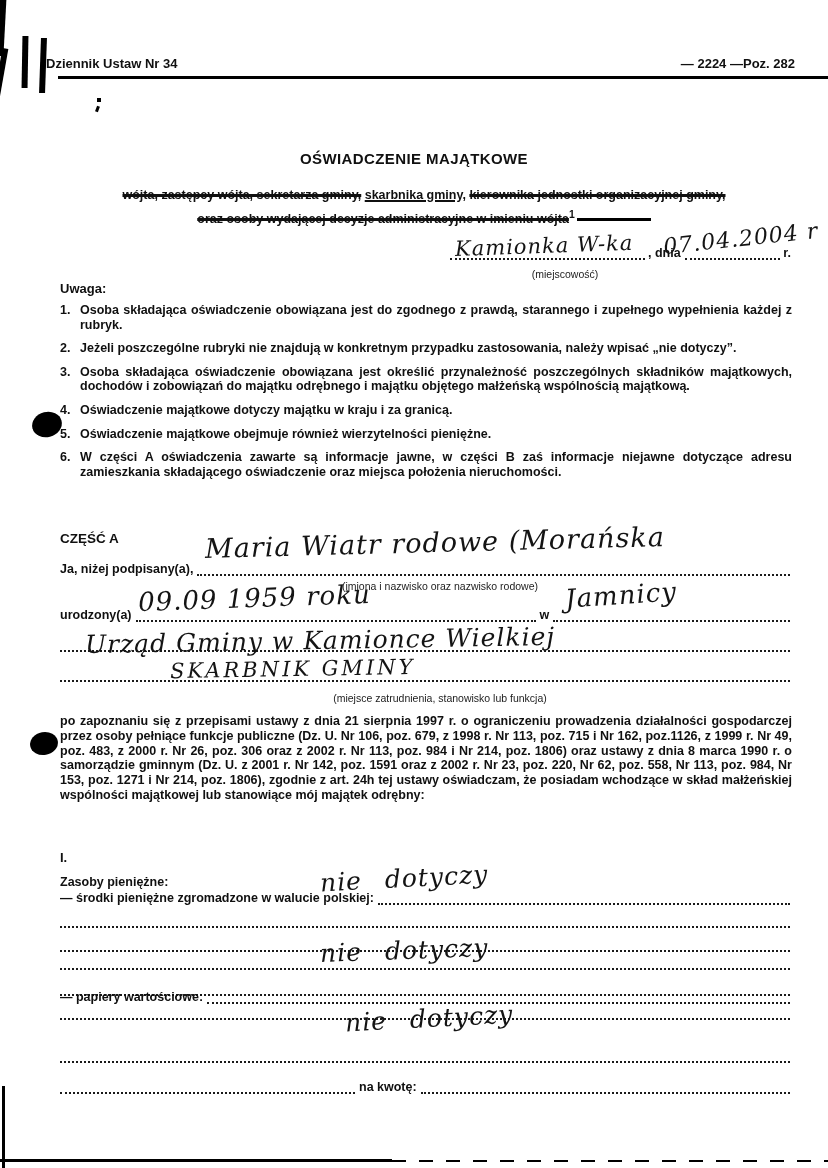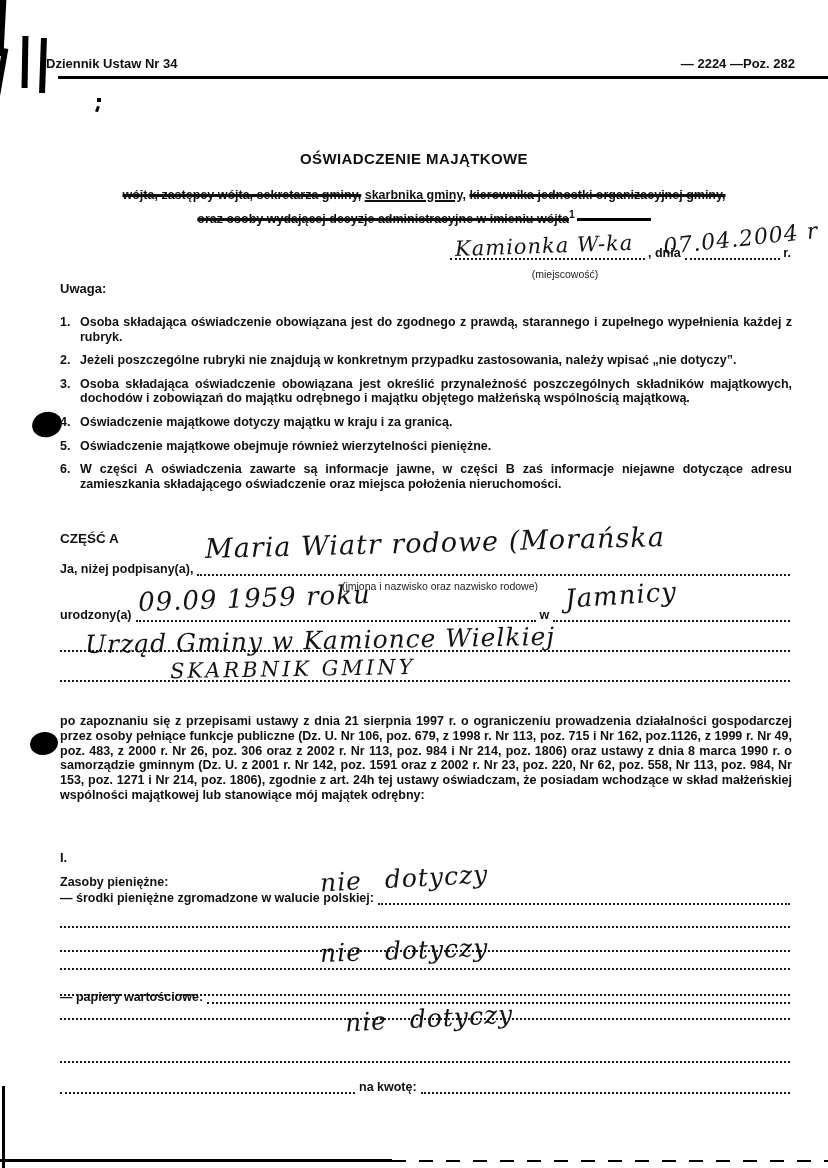"Uwaga:" .uwaga .ulabel { margin-bottom: 19px -> 7px }
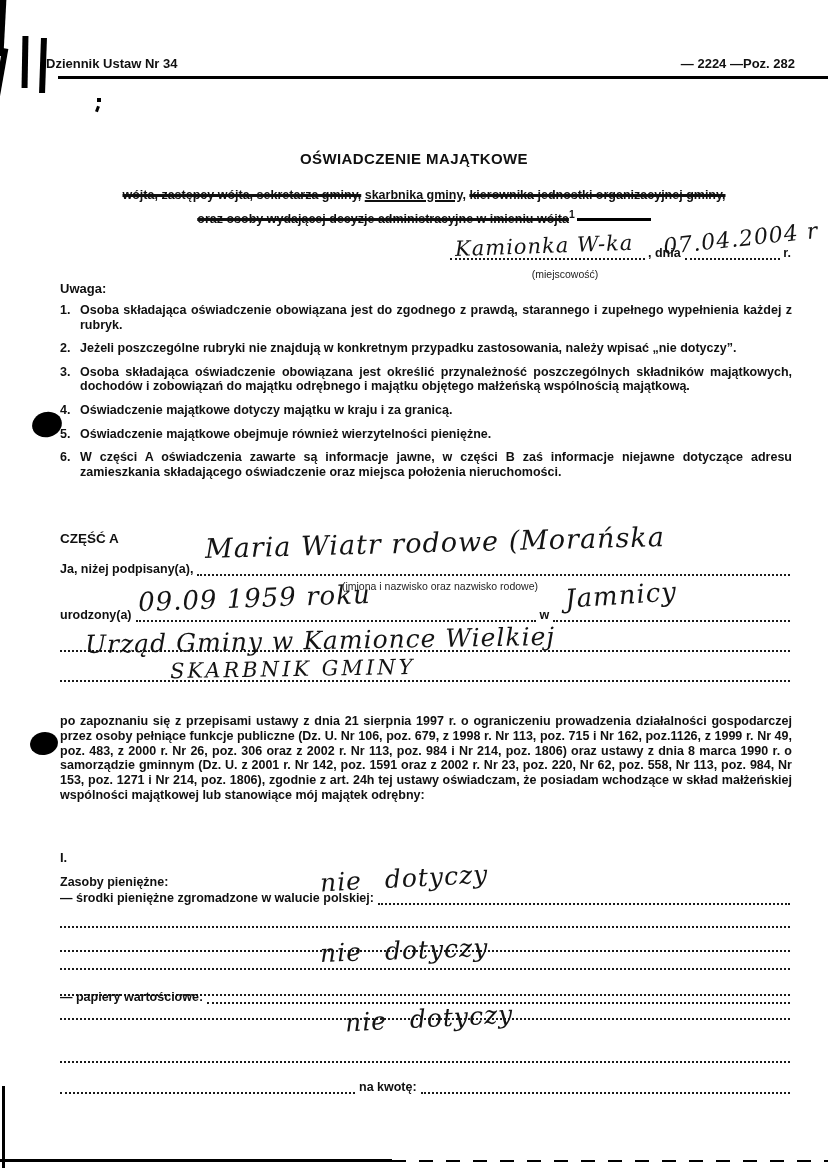"(miejsce zatrudnienia, stanowisko lub" div.cap { html: none -> <div>(miejsce zatrudnienia, stanowisko lub funkcja)</div> }
